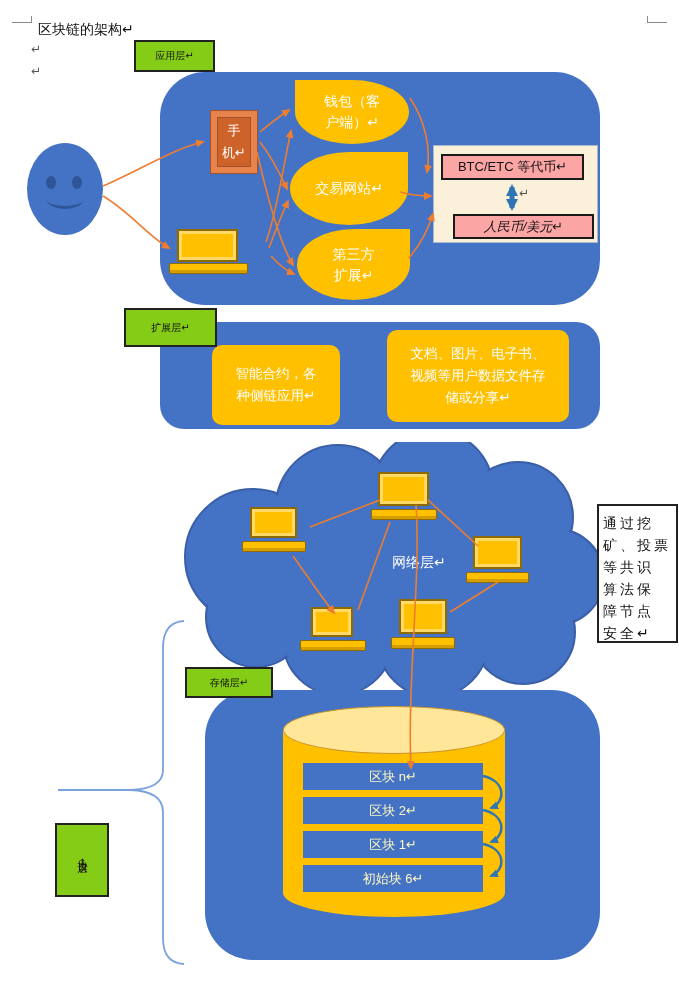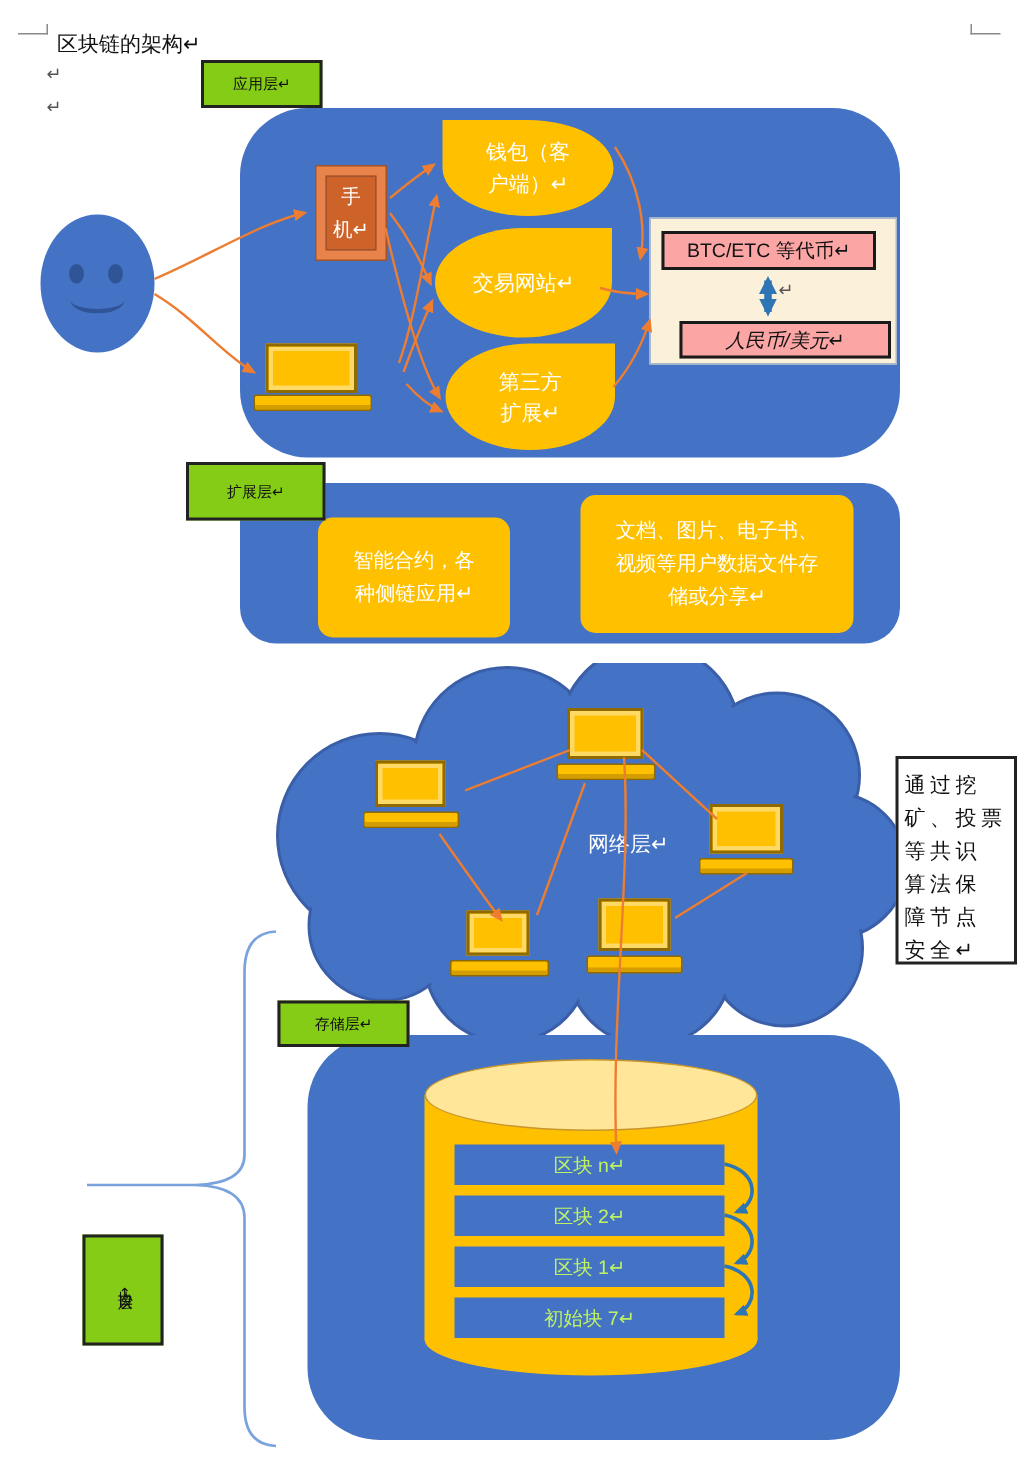"区块 n↵" .bar { color: #bef264 -> #fef9c3 }
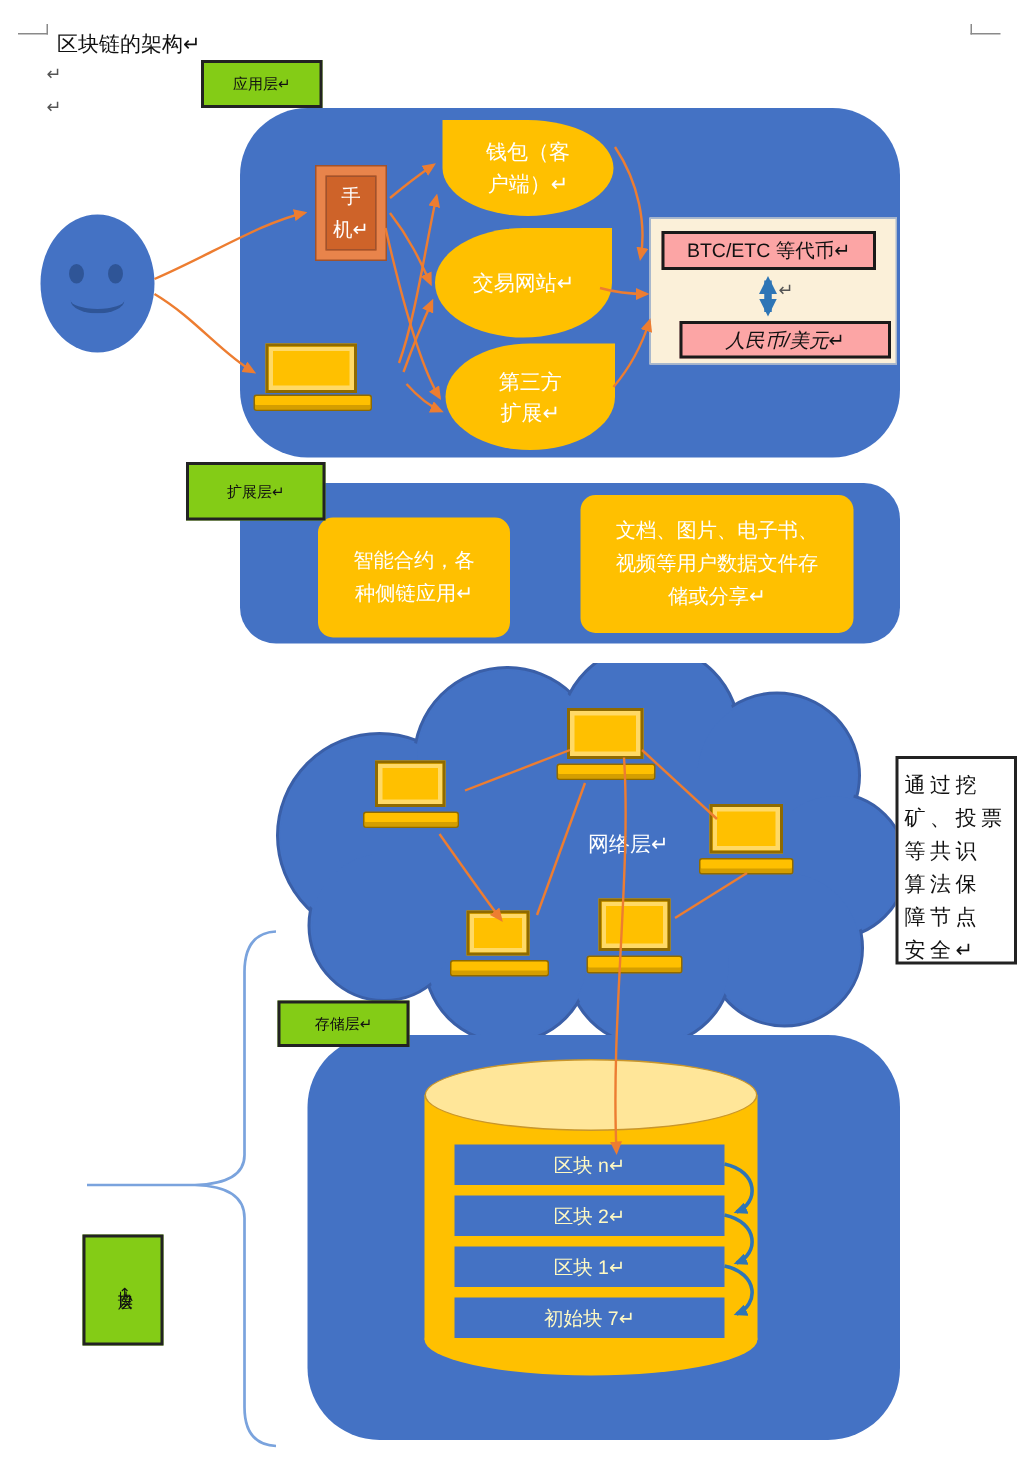"初始块 7↵" div.abs { text: 7 -> 6 }
